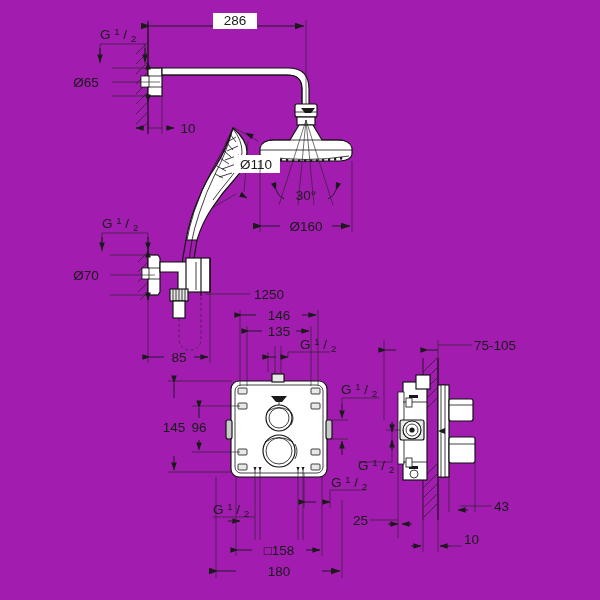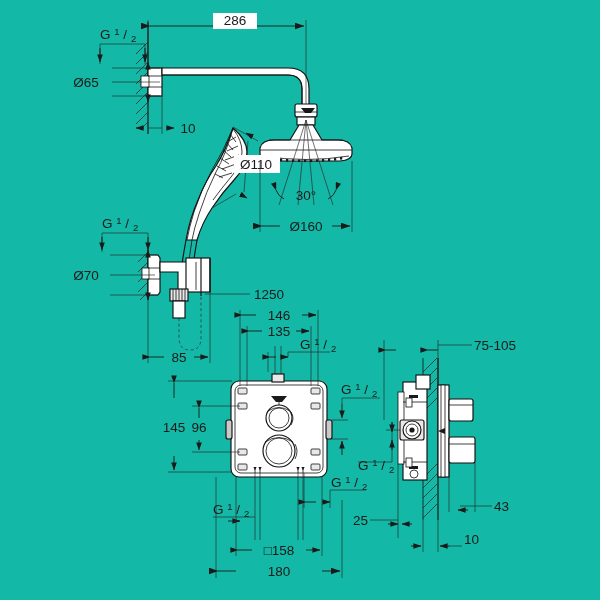"286" #sheet { background: #14b8a6 -> #a21caf }
